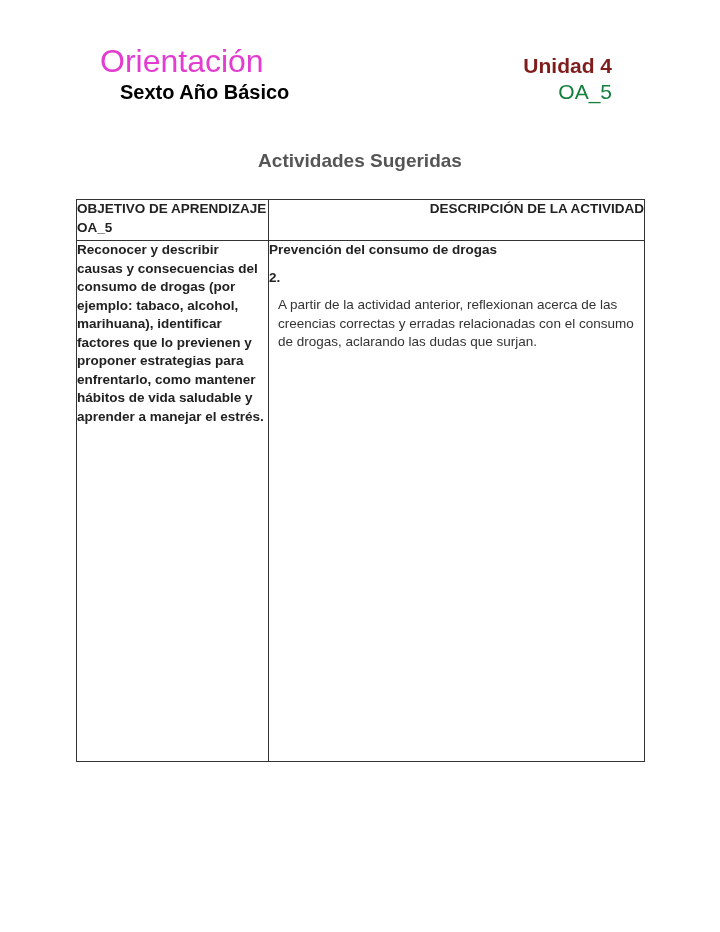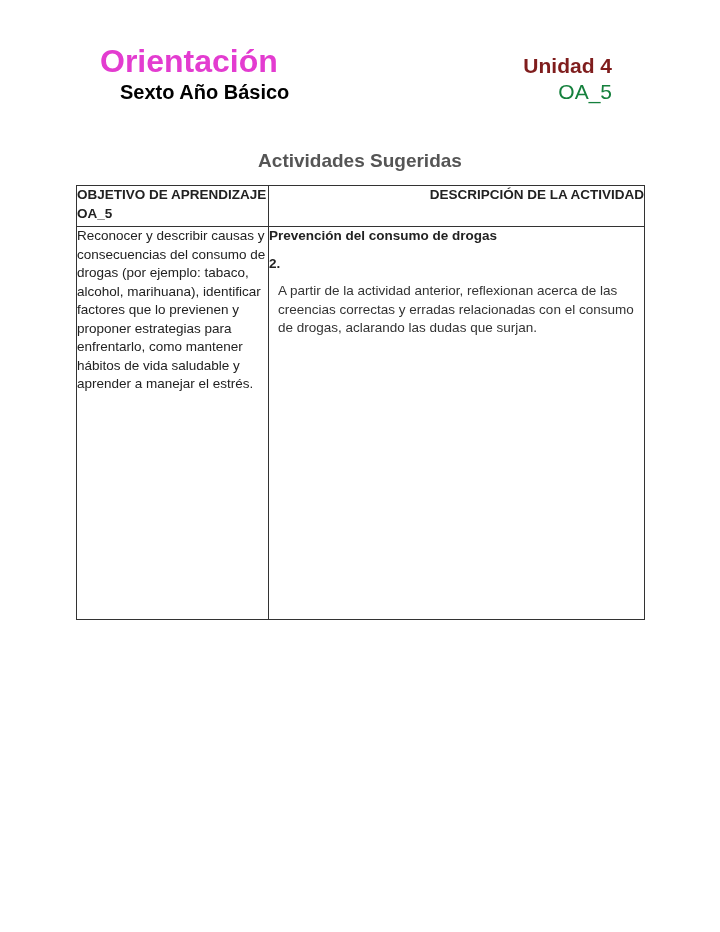"Orientación" .subject { font-weight: bold -> normal }
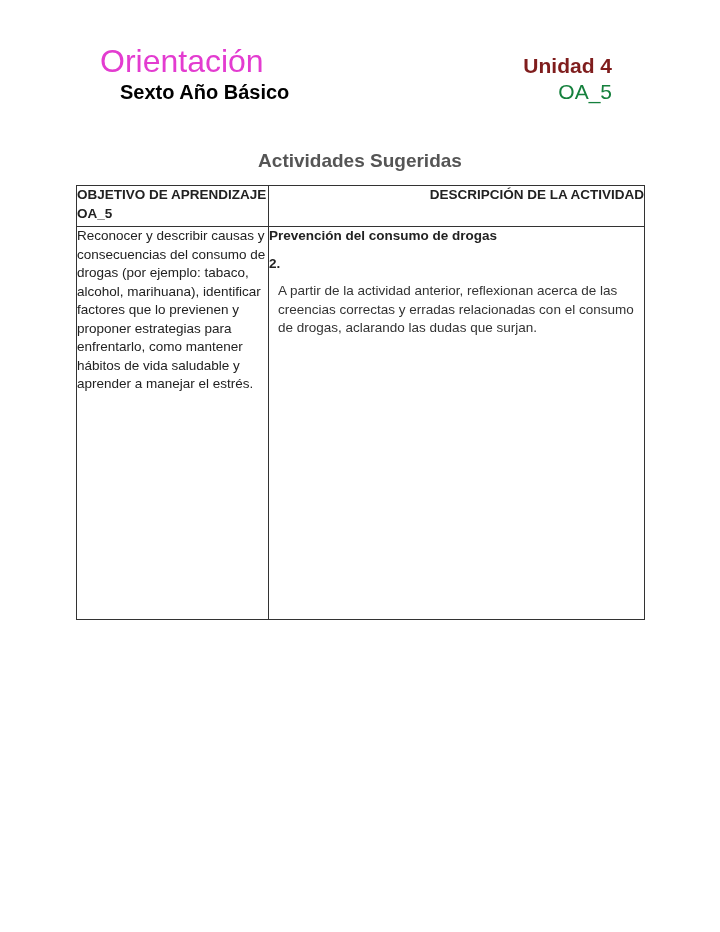"OBJETIVO DE APRENDIZAJE OA_5" table.activities { top: 185px -> 199px }
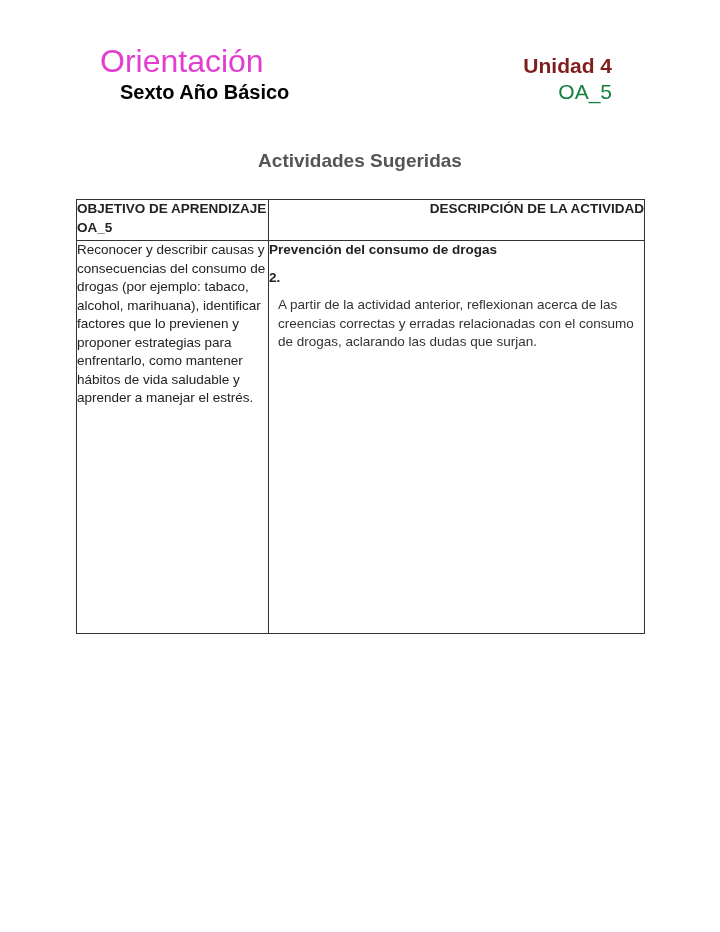"Reconocer y describir causas y" td.objective { font-weight: normal -> bold; height: 393px -> 521px }
